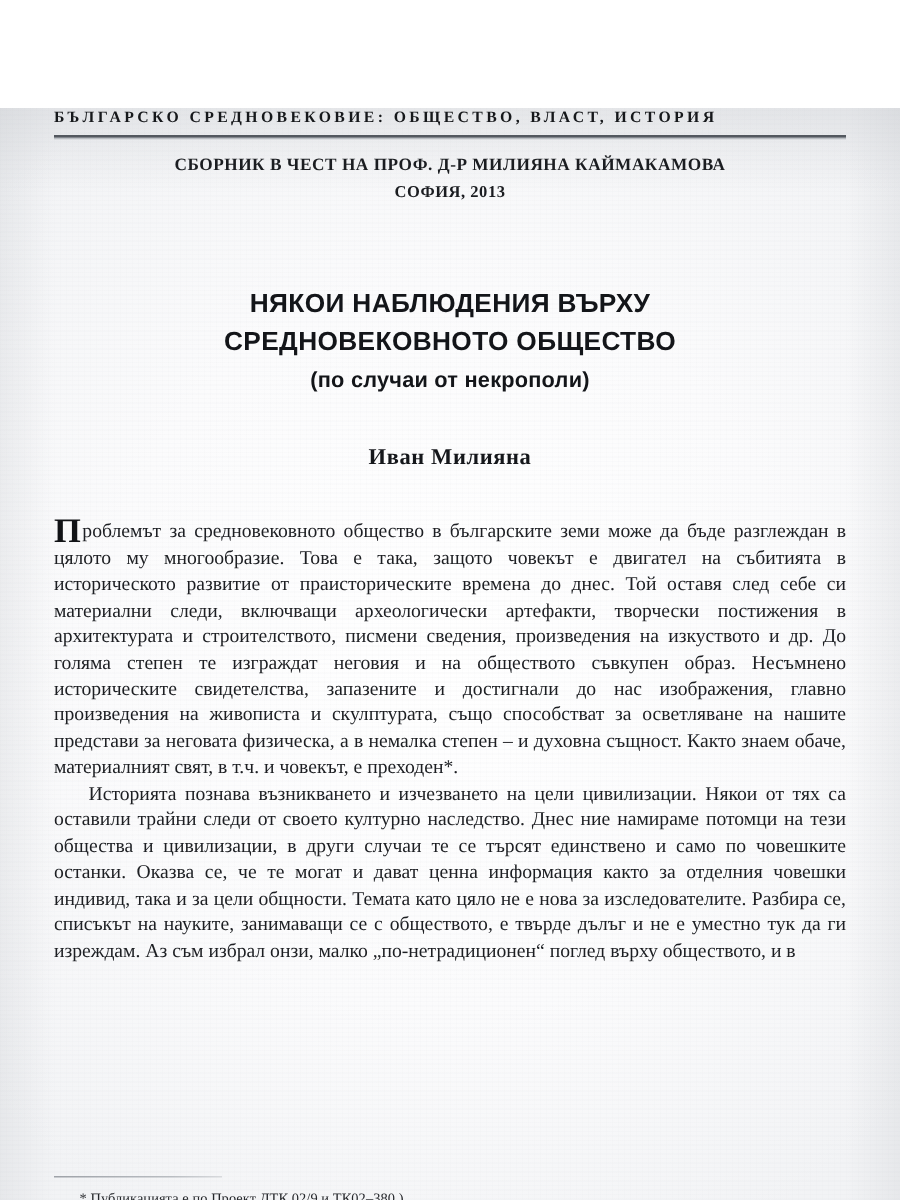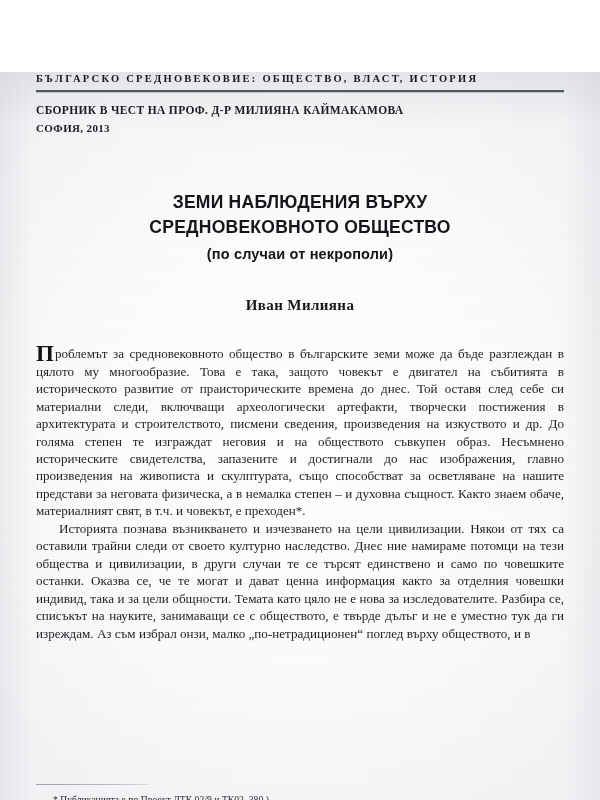"СБОРНИК В ЧЕСТ НА ПРОФ." .volume-block { text-align: none -> center }
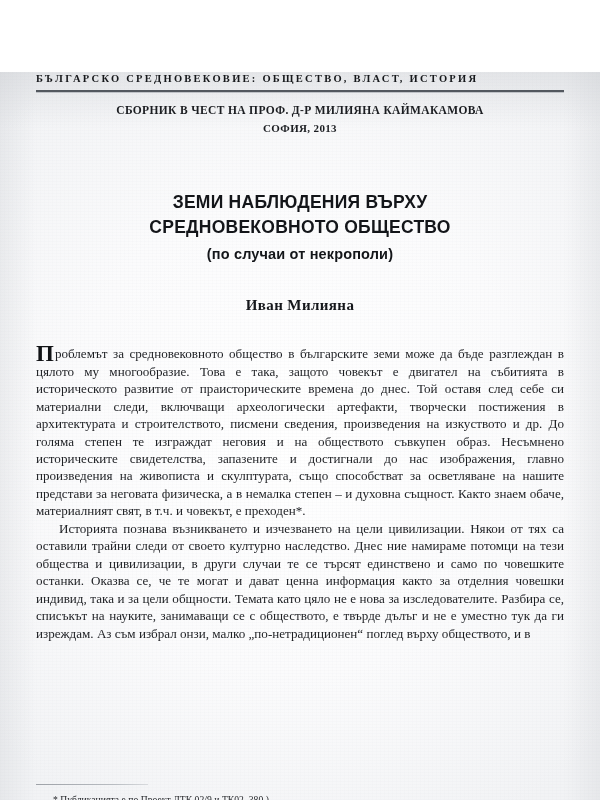"ЗЕМИ НАБЛЮДЕНИЯ ВЪРХУ" span.tline { text: ЗЕМИ -> НЯКОИ }
